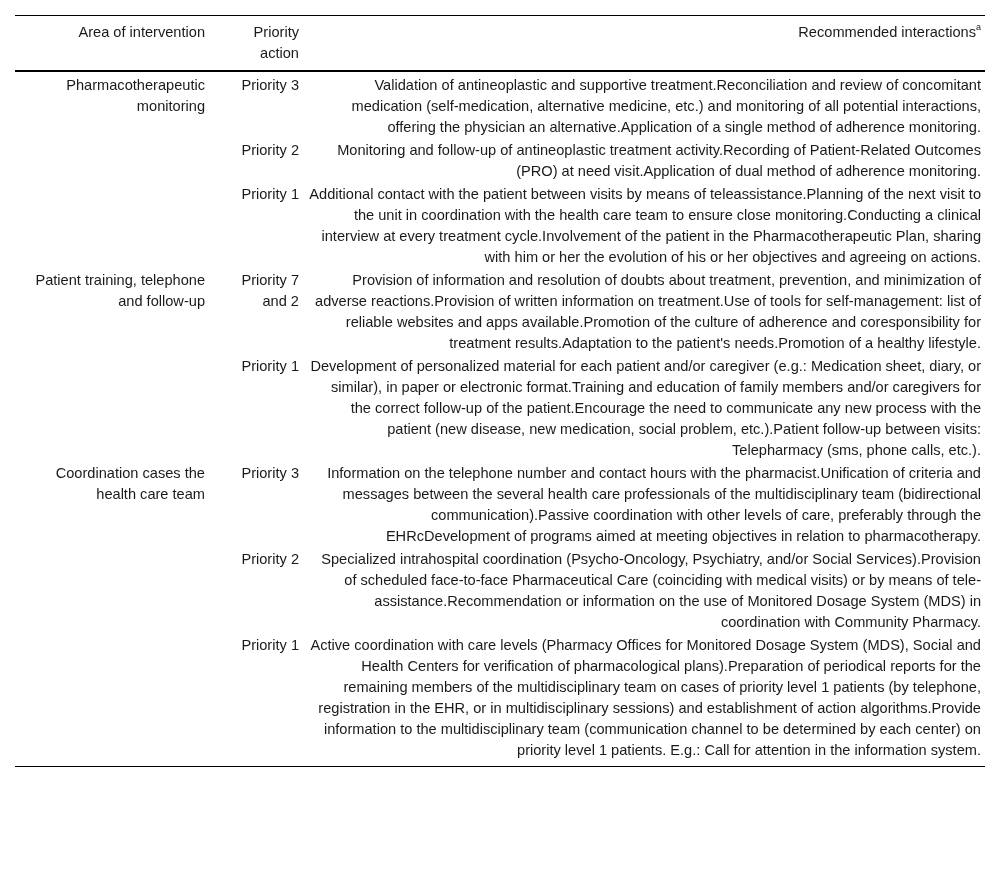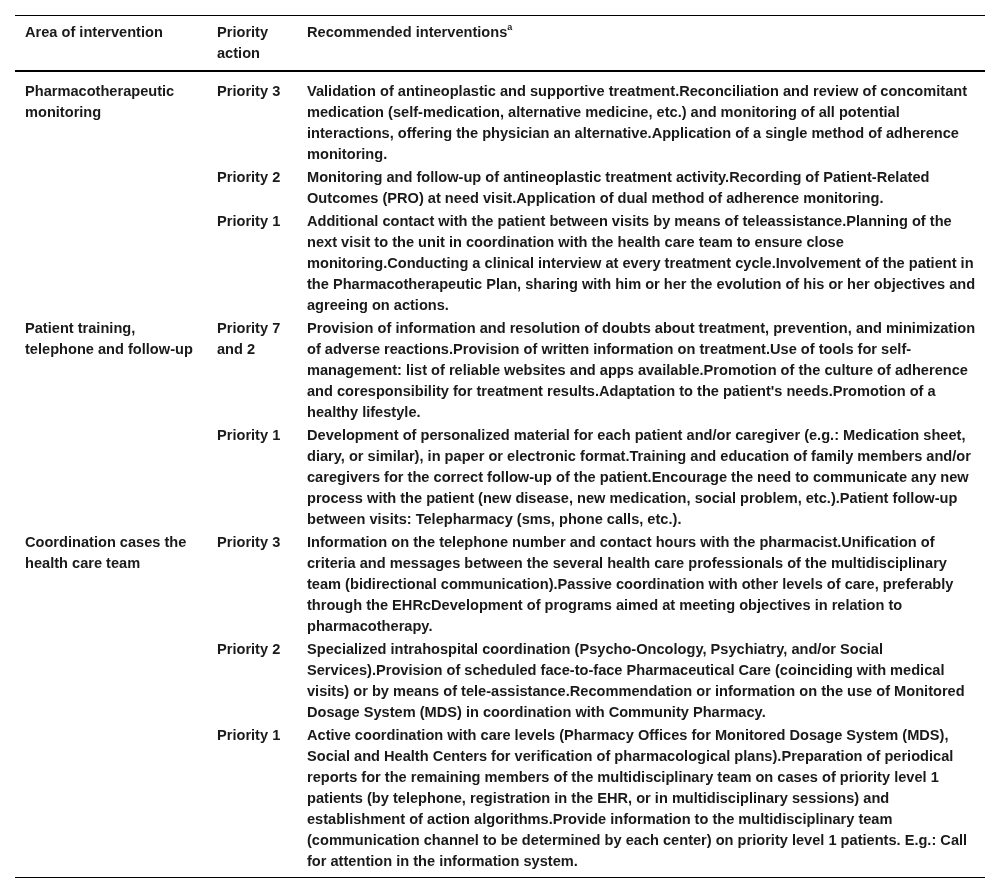"Area of intervention" th, td { font-weight: bold -> normal; text-align: left -> right }
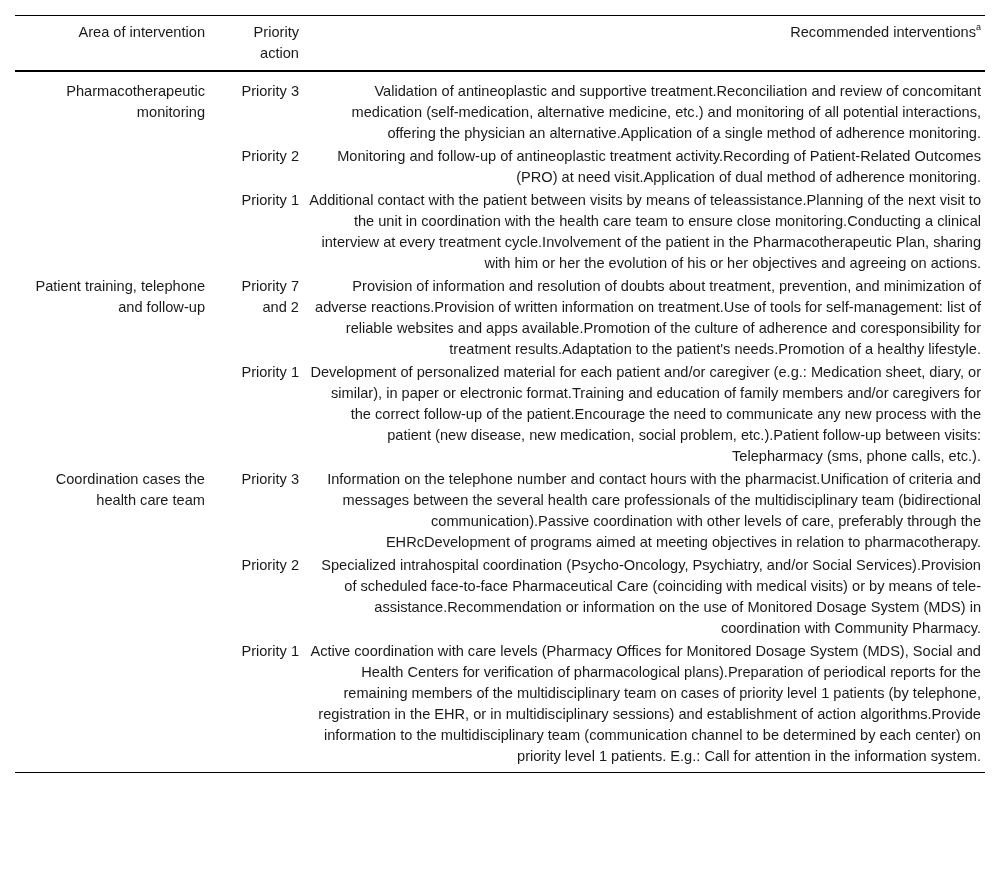"Recommended interventions" span { text: interventions -> interactions }
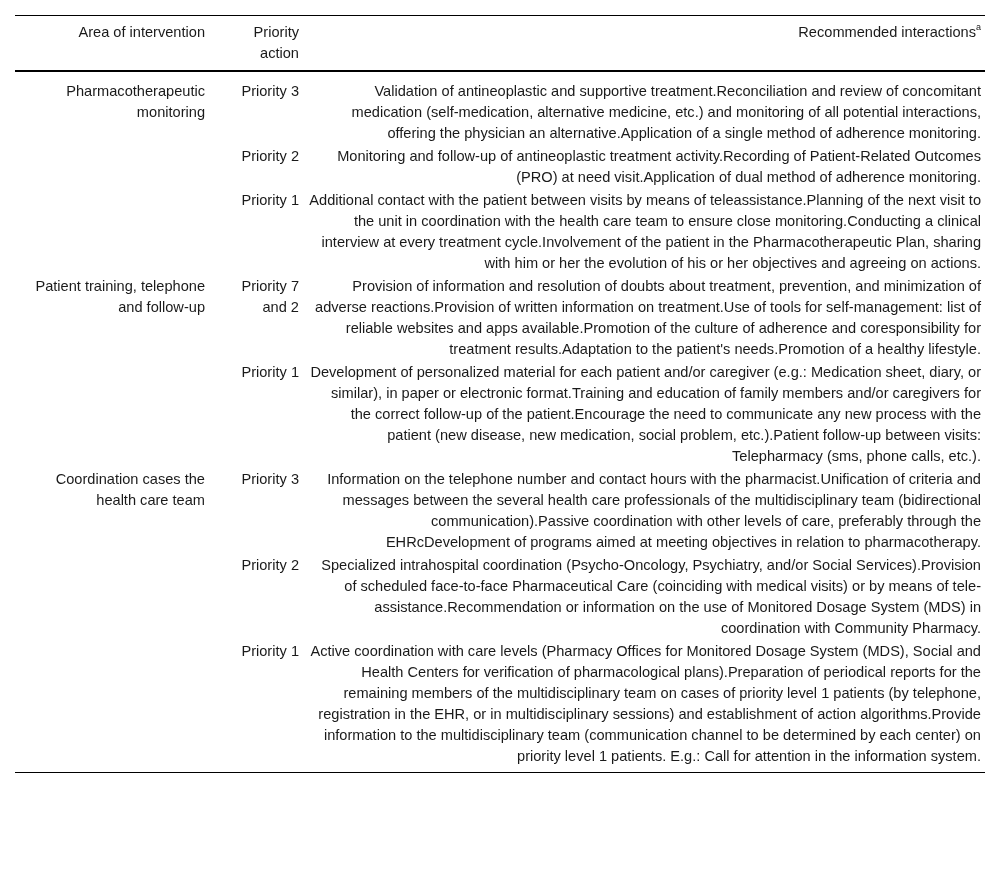"Pharmacotherapeutic monitoring" tbody tr:first-child td { padding-top: 9px -> 3px }
